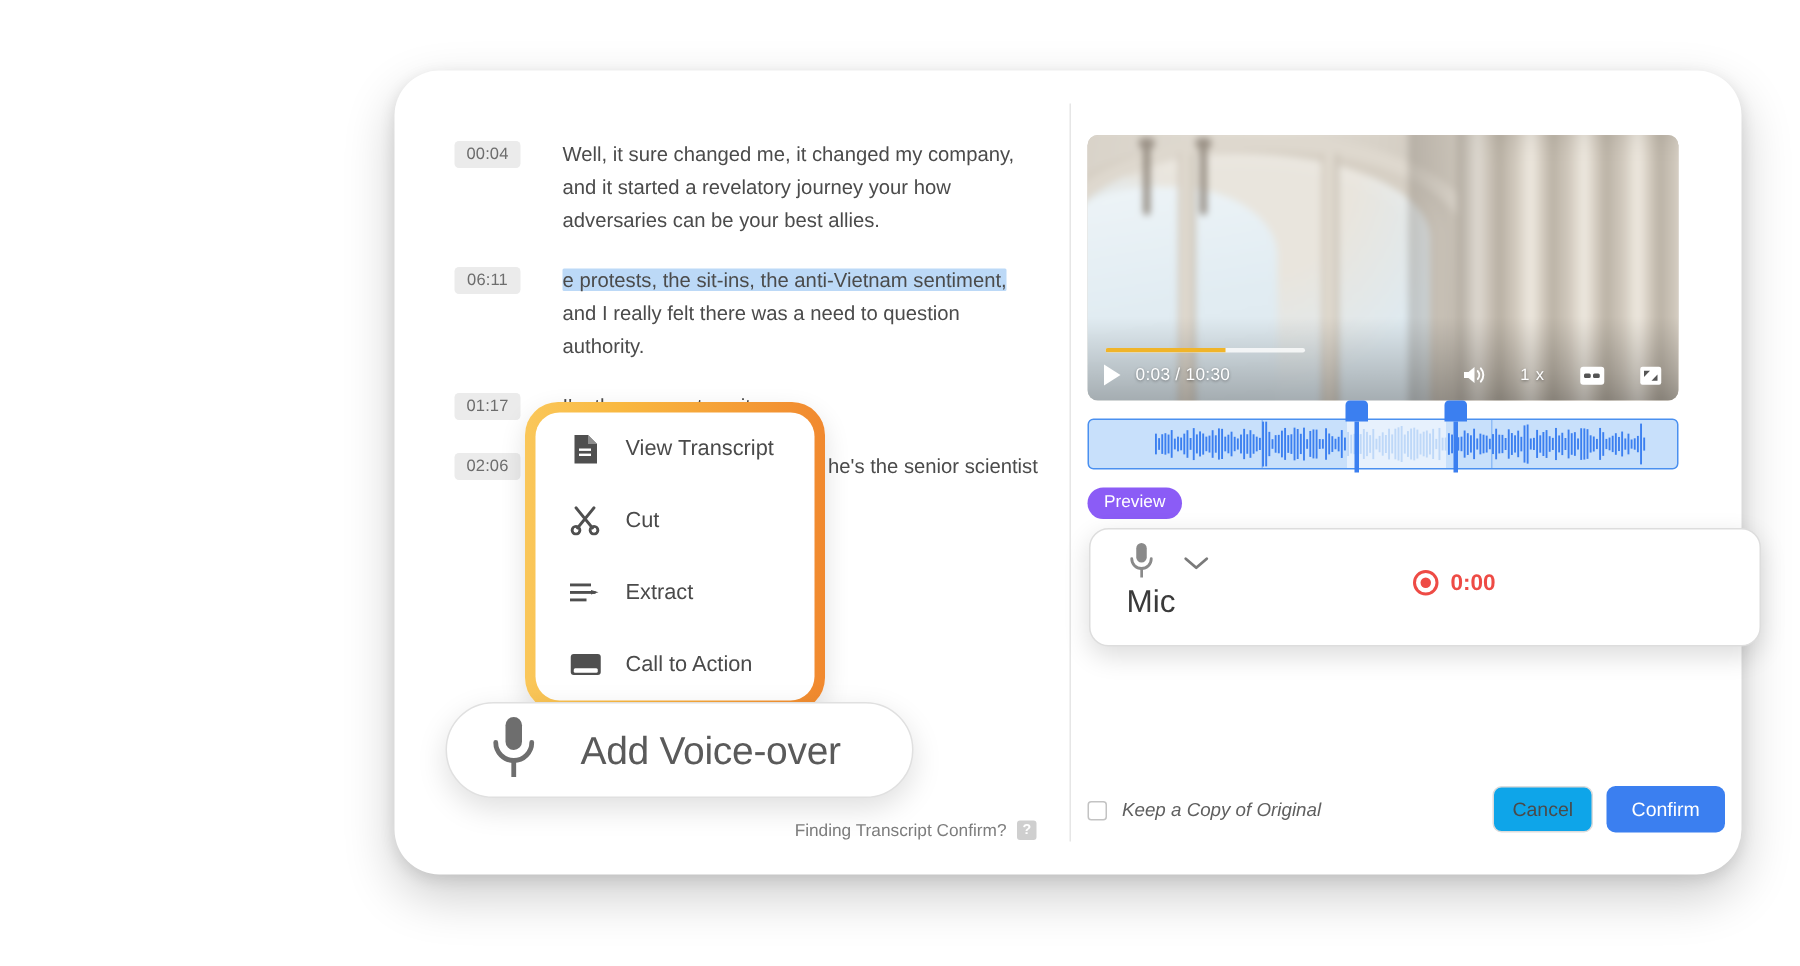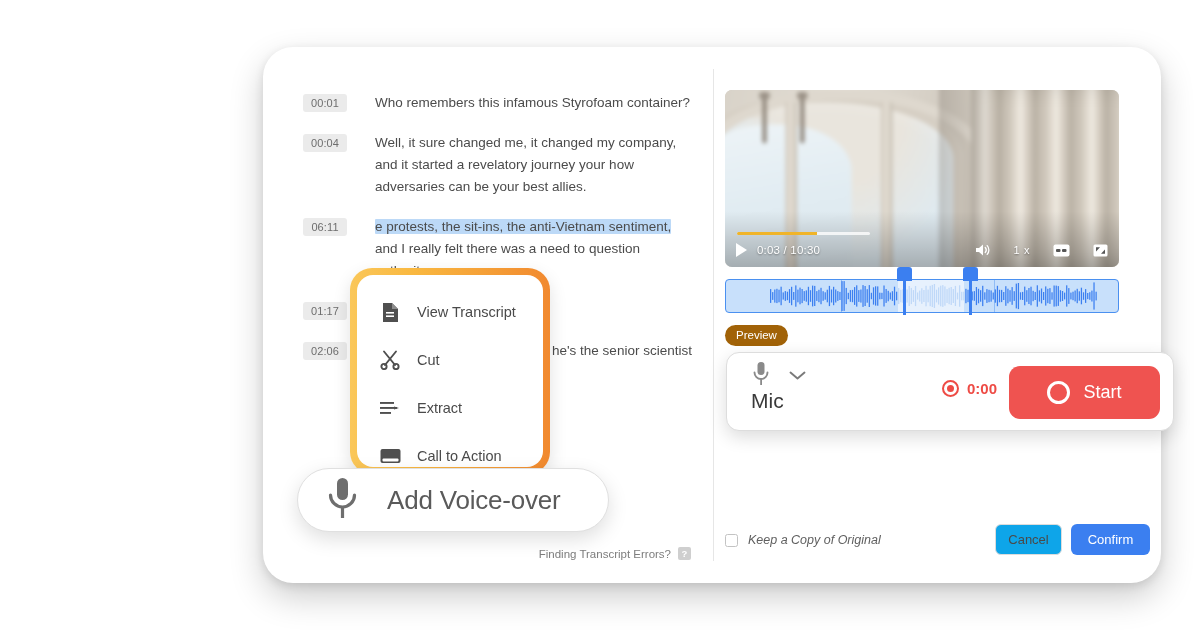"00:01" div.t-row { html: <div> <div>00:01</div> <div>Who remembers this infamous Styrofoam container?</div> </div> -> none }
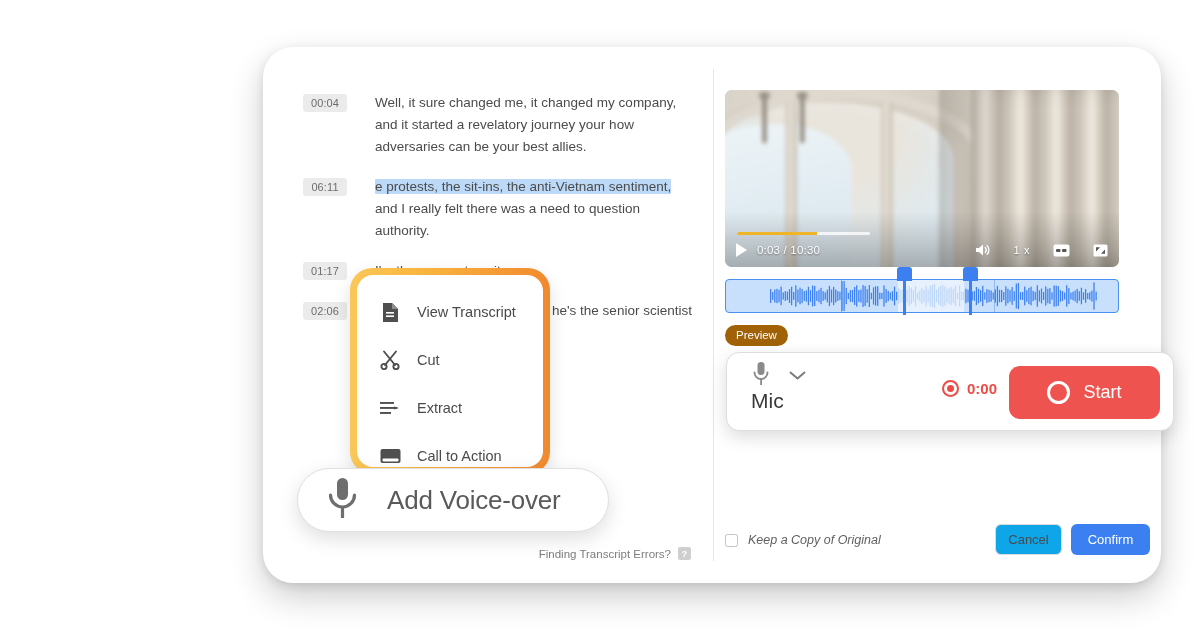"View Transcript" .ctx-inner { padding: 13px 0 0 0 -> 0 0 0 0 }
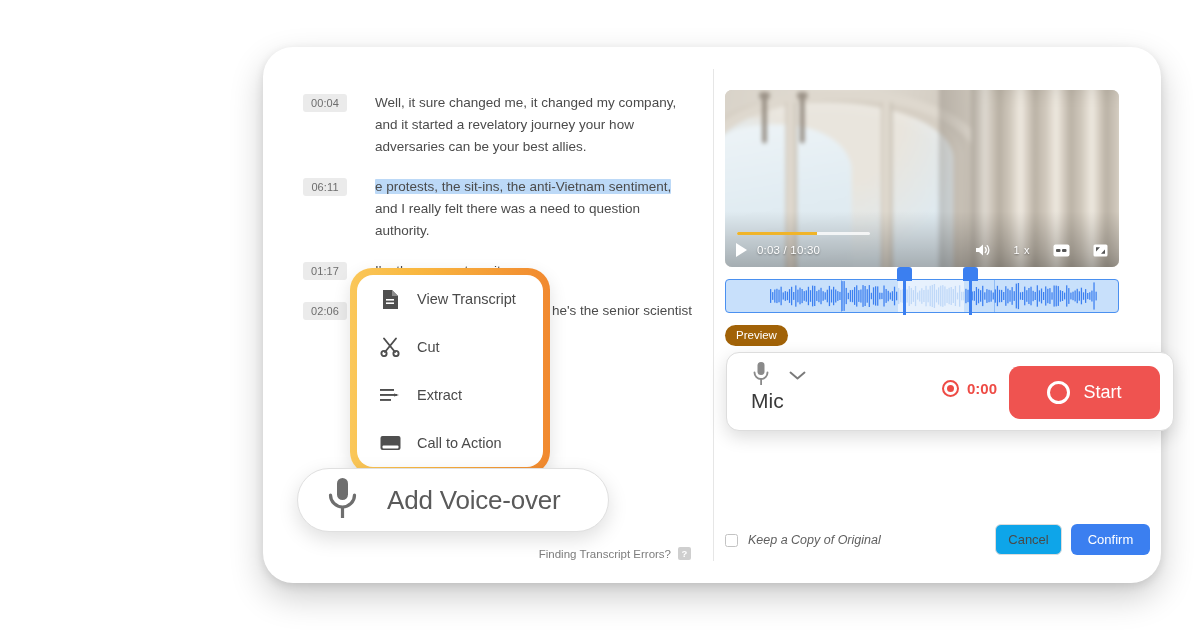"Preview" .preview-chip { background: #a16207 -> #8b5cf6 }
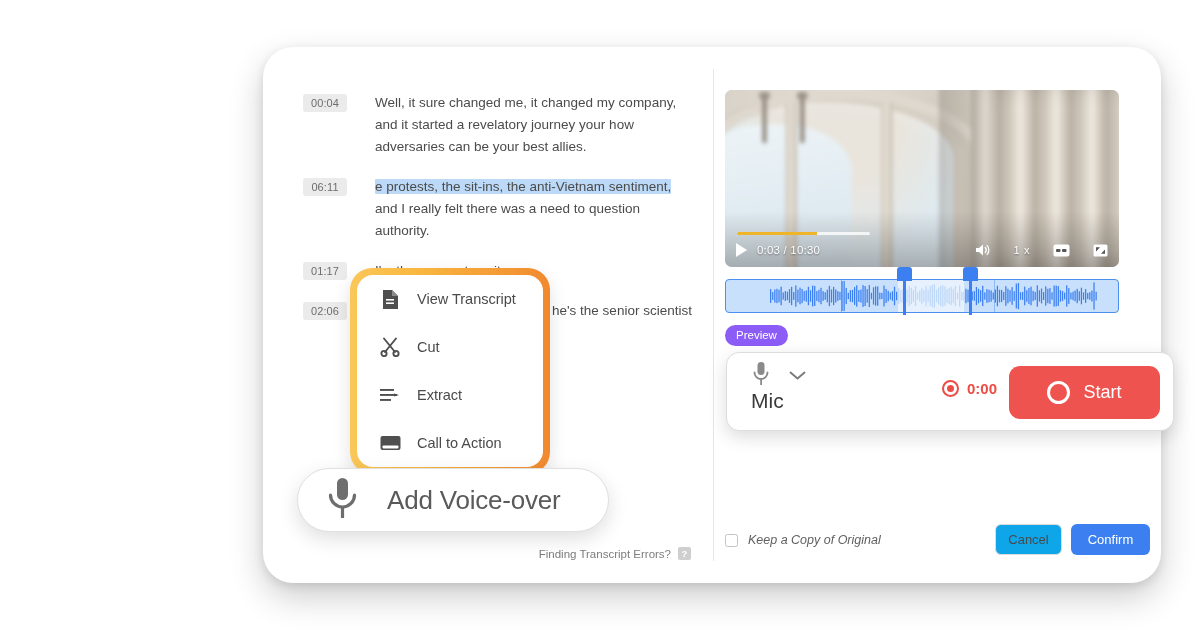"Start" div.start-btn { html: <div> <span></span> <span>Start</span> </div> -> none }
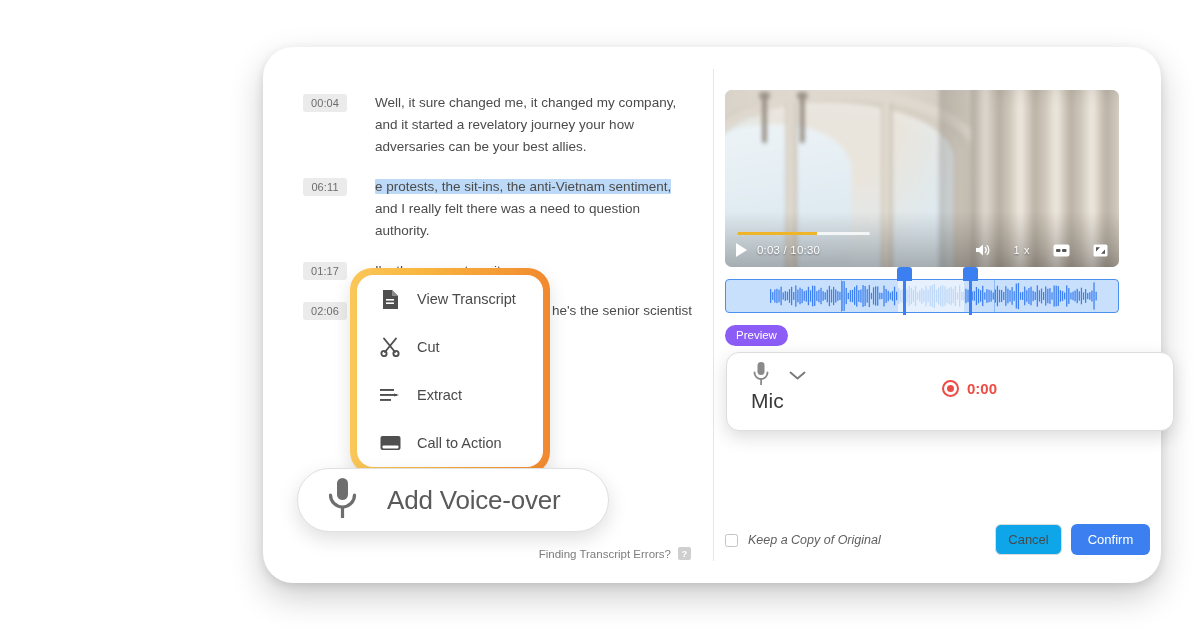"Finding Transcript Errors?" span.errors-label { text: Errors -> Confirm }
